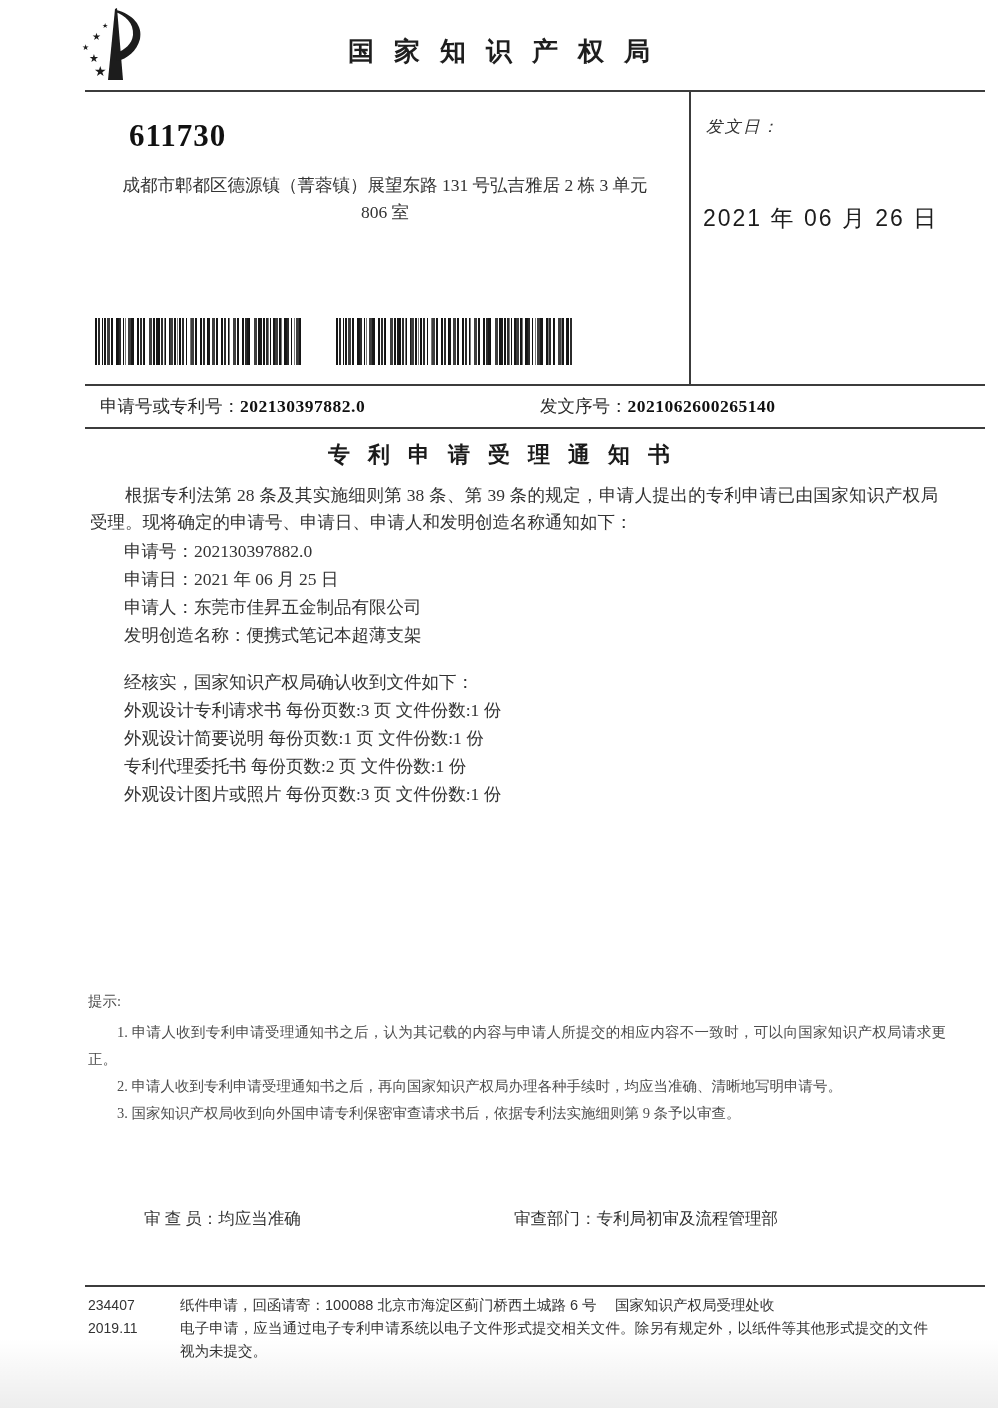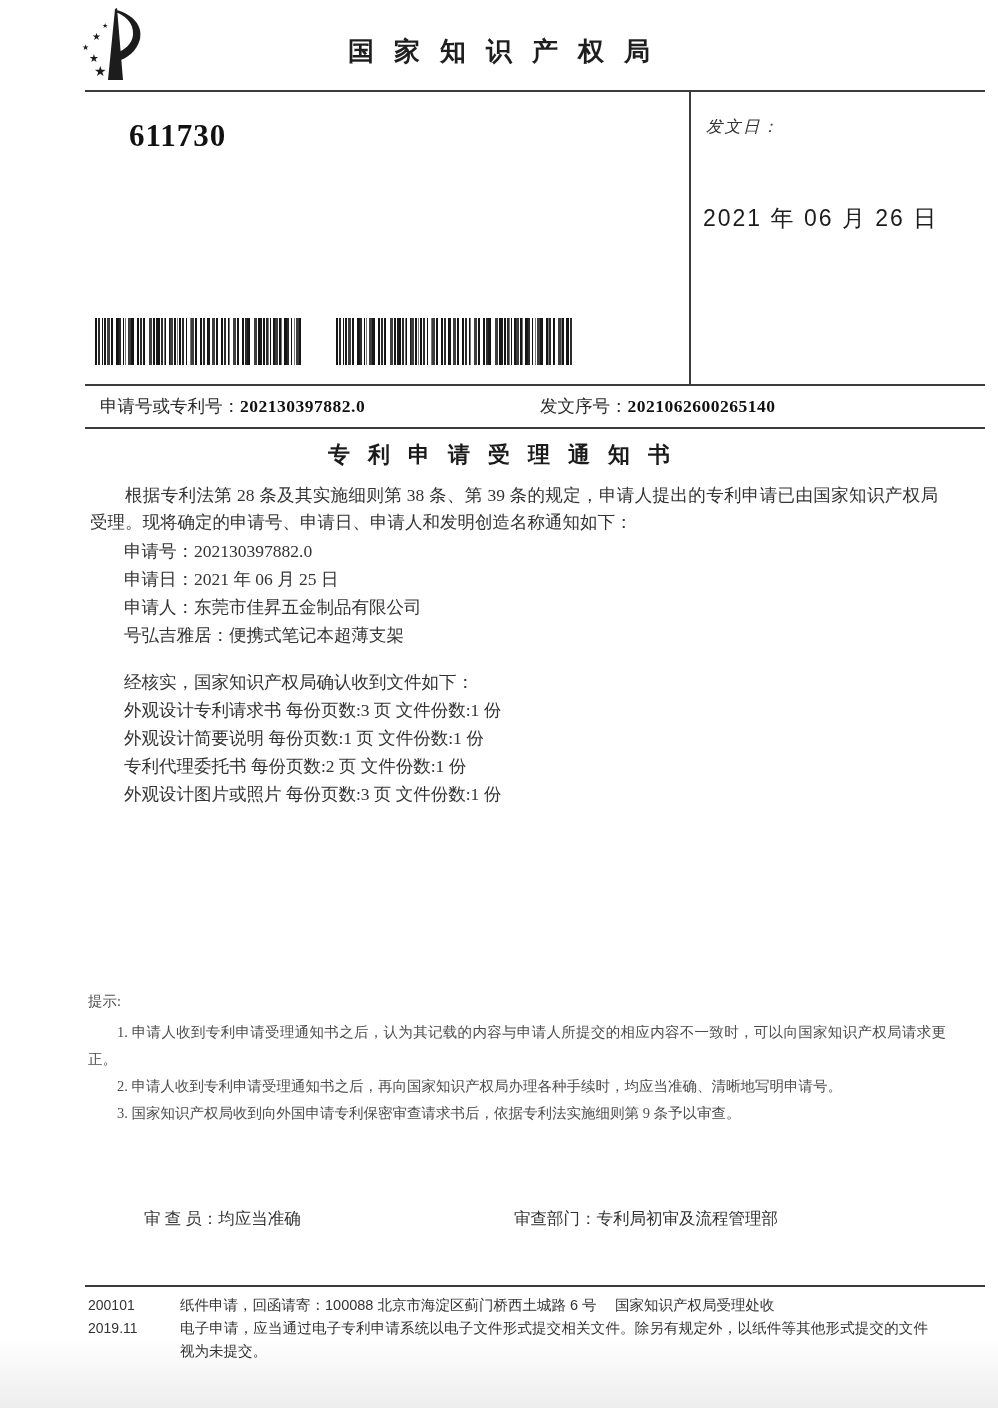"成都市郫都区德源镇（菁蓉镇）展望东路 131 号弘吉雅居 2 栋" div.addr { html: none -> <div> <div>成都市郫都区德源镇（菁蓉镇）展望东路 131 号弘吉雅居 2 栋 3 单元</div> <div>806 室</div> </div> }
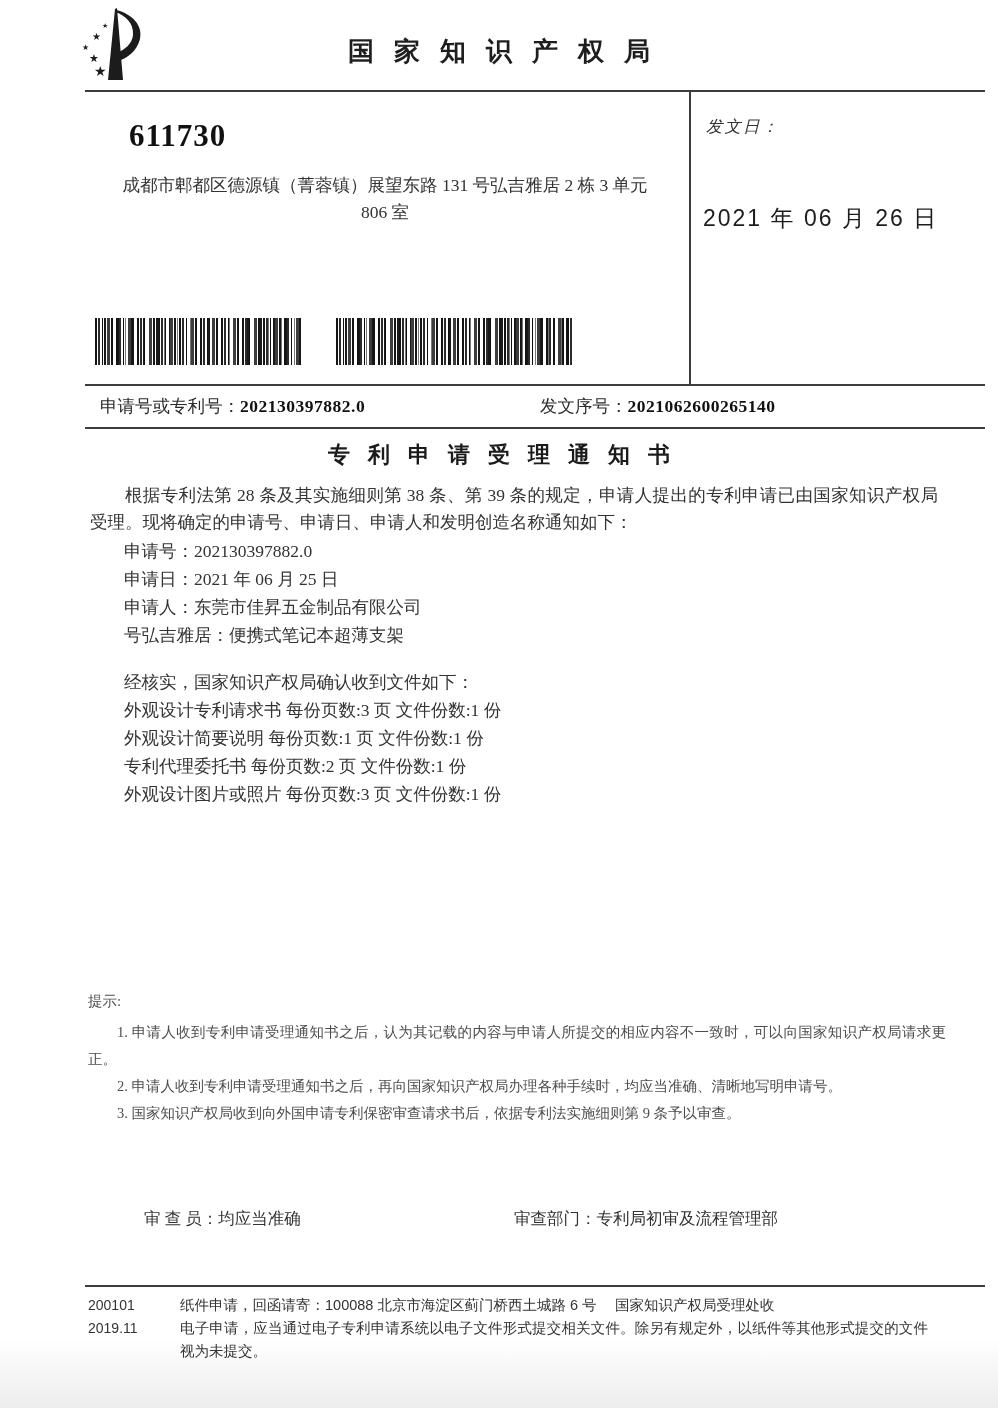"号弘吉雅居：便携式笔记本超薄支架" div { text: 号弘吉雅居 -> 发明创造名称 }
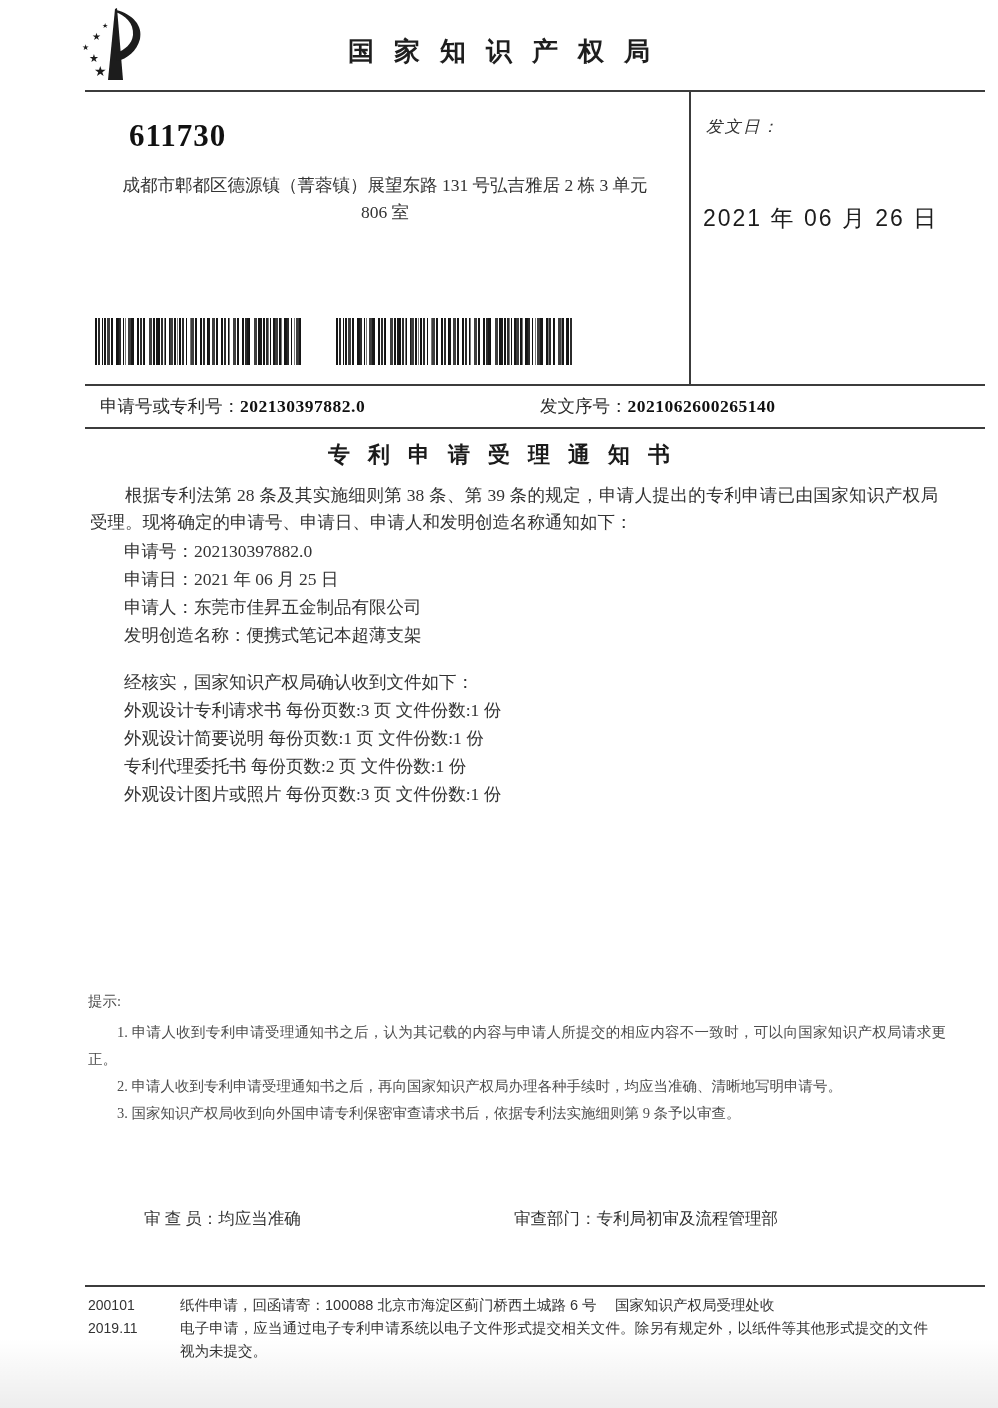"200101" div { text: 200101 -> 234407 }
